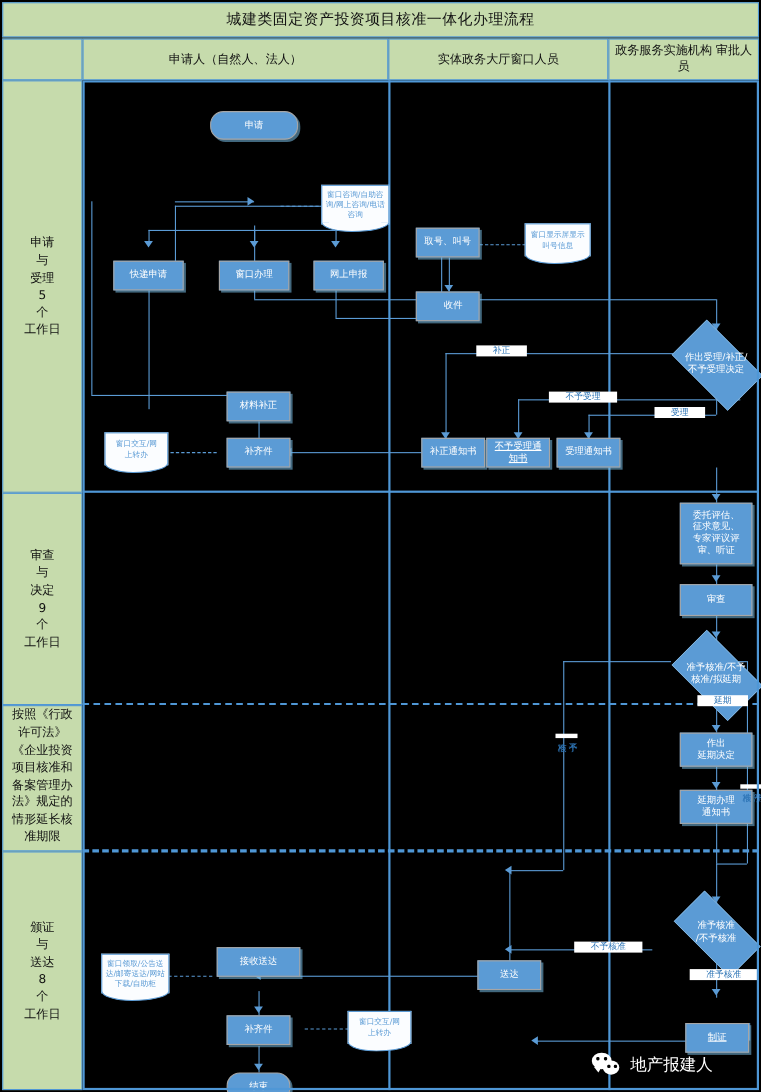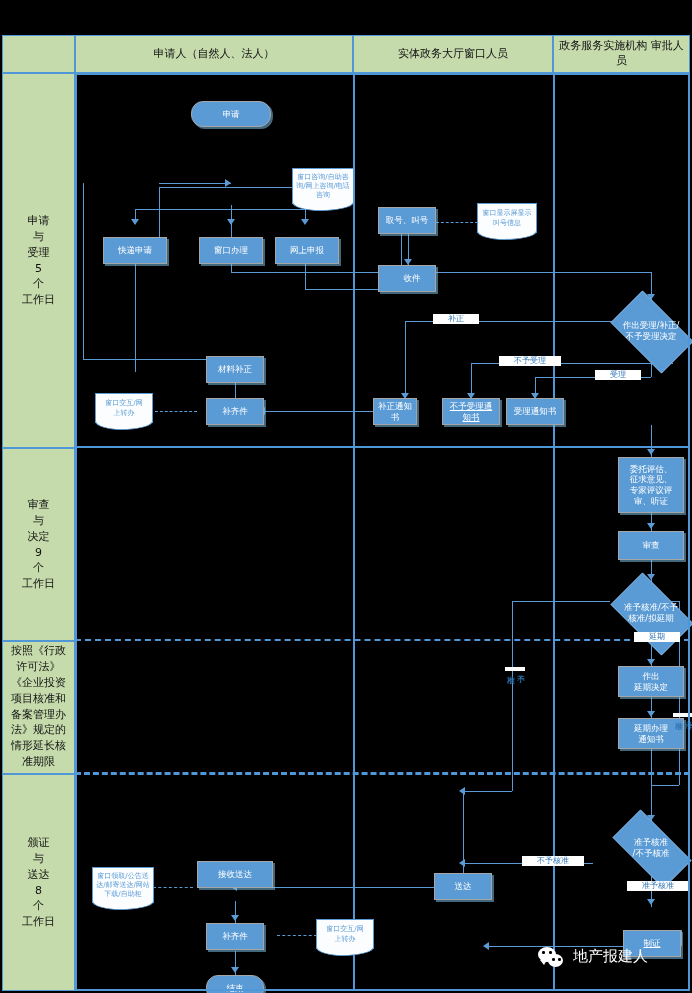"城建类固定资产投资项目核准一体化办理流程" div.hdr-title { html: none -> <div>城建类固定资产投资项目核准一体化办理流程</div> }
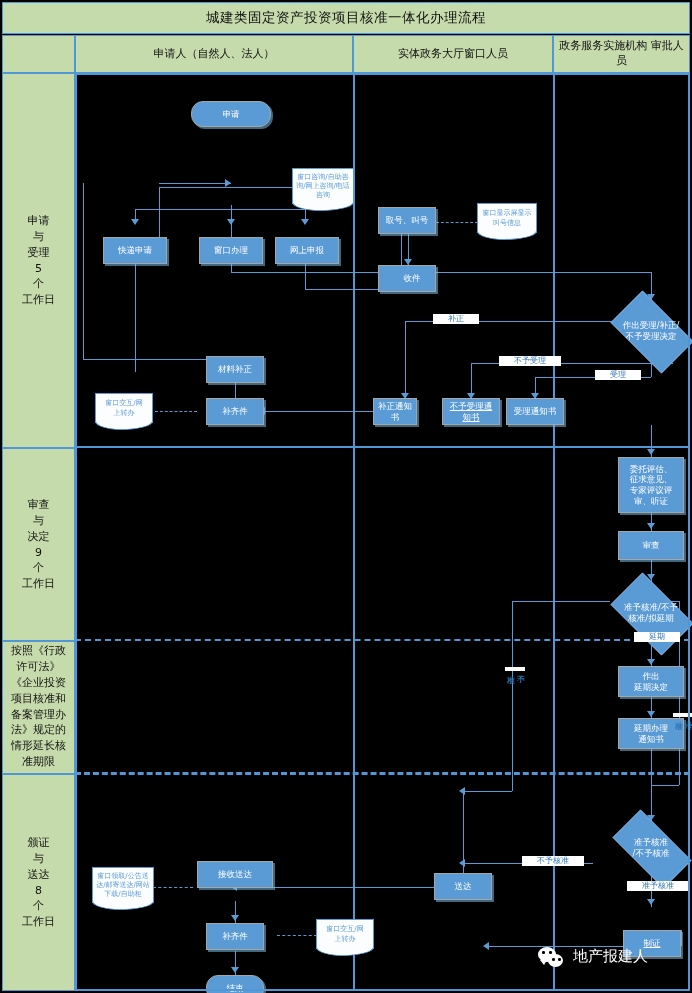"网上申报" div.node { left: 200px -> 210px }
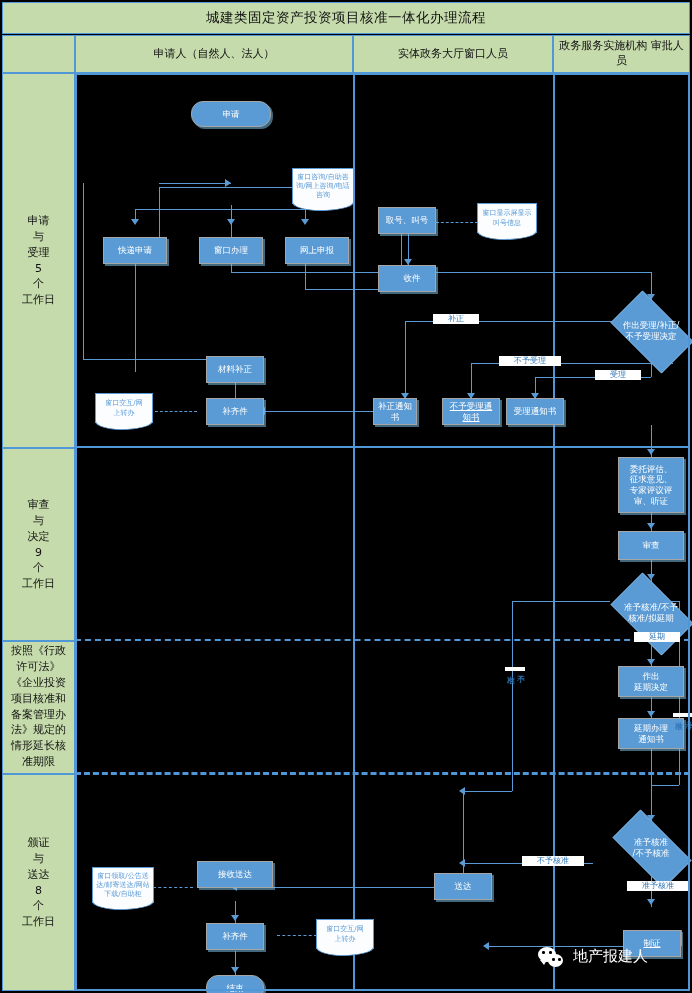"补正通知书" div.node { left: 298px -> 308px; width: 44px -> 58px }
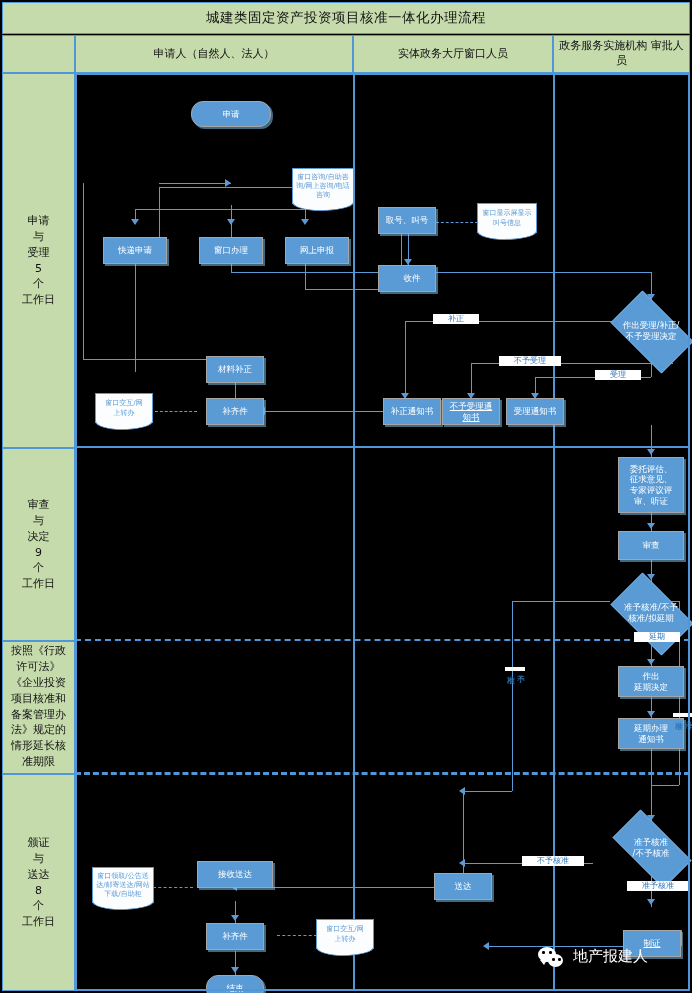"地产报建人" .wm { align-items: flex-start -> center }
